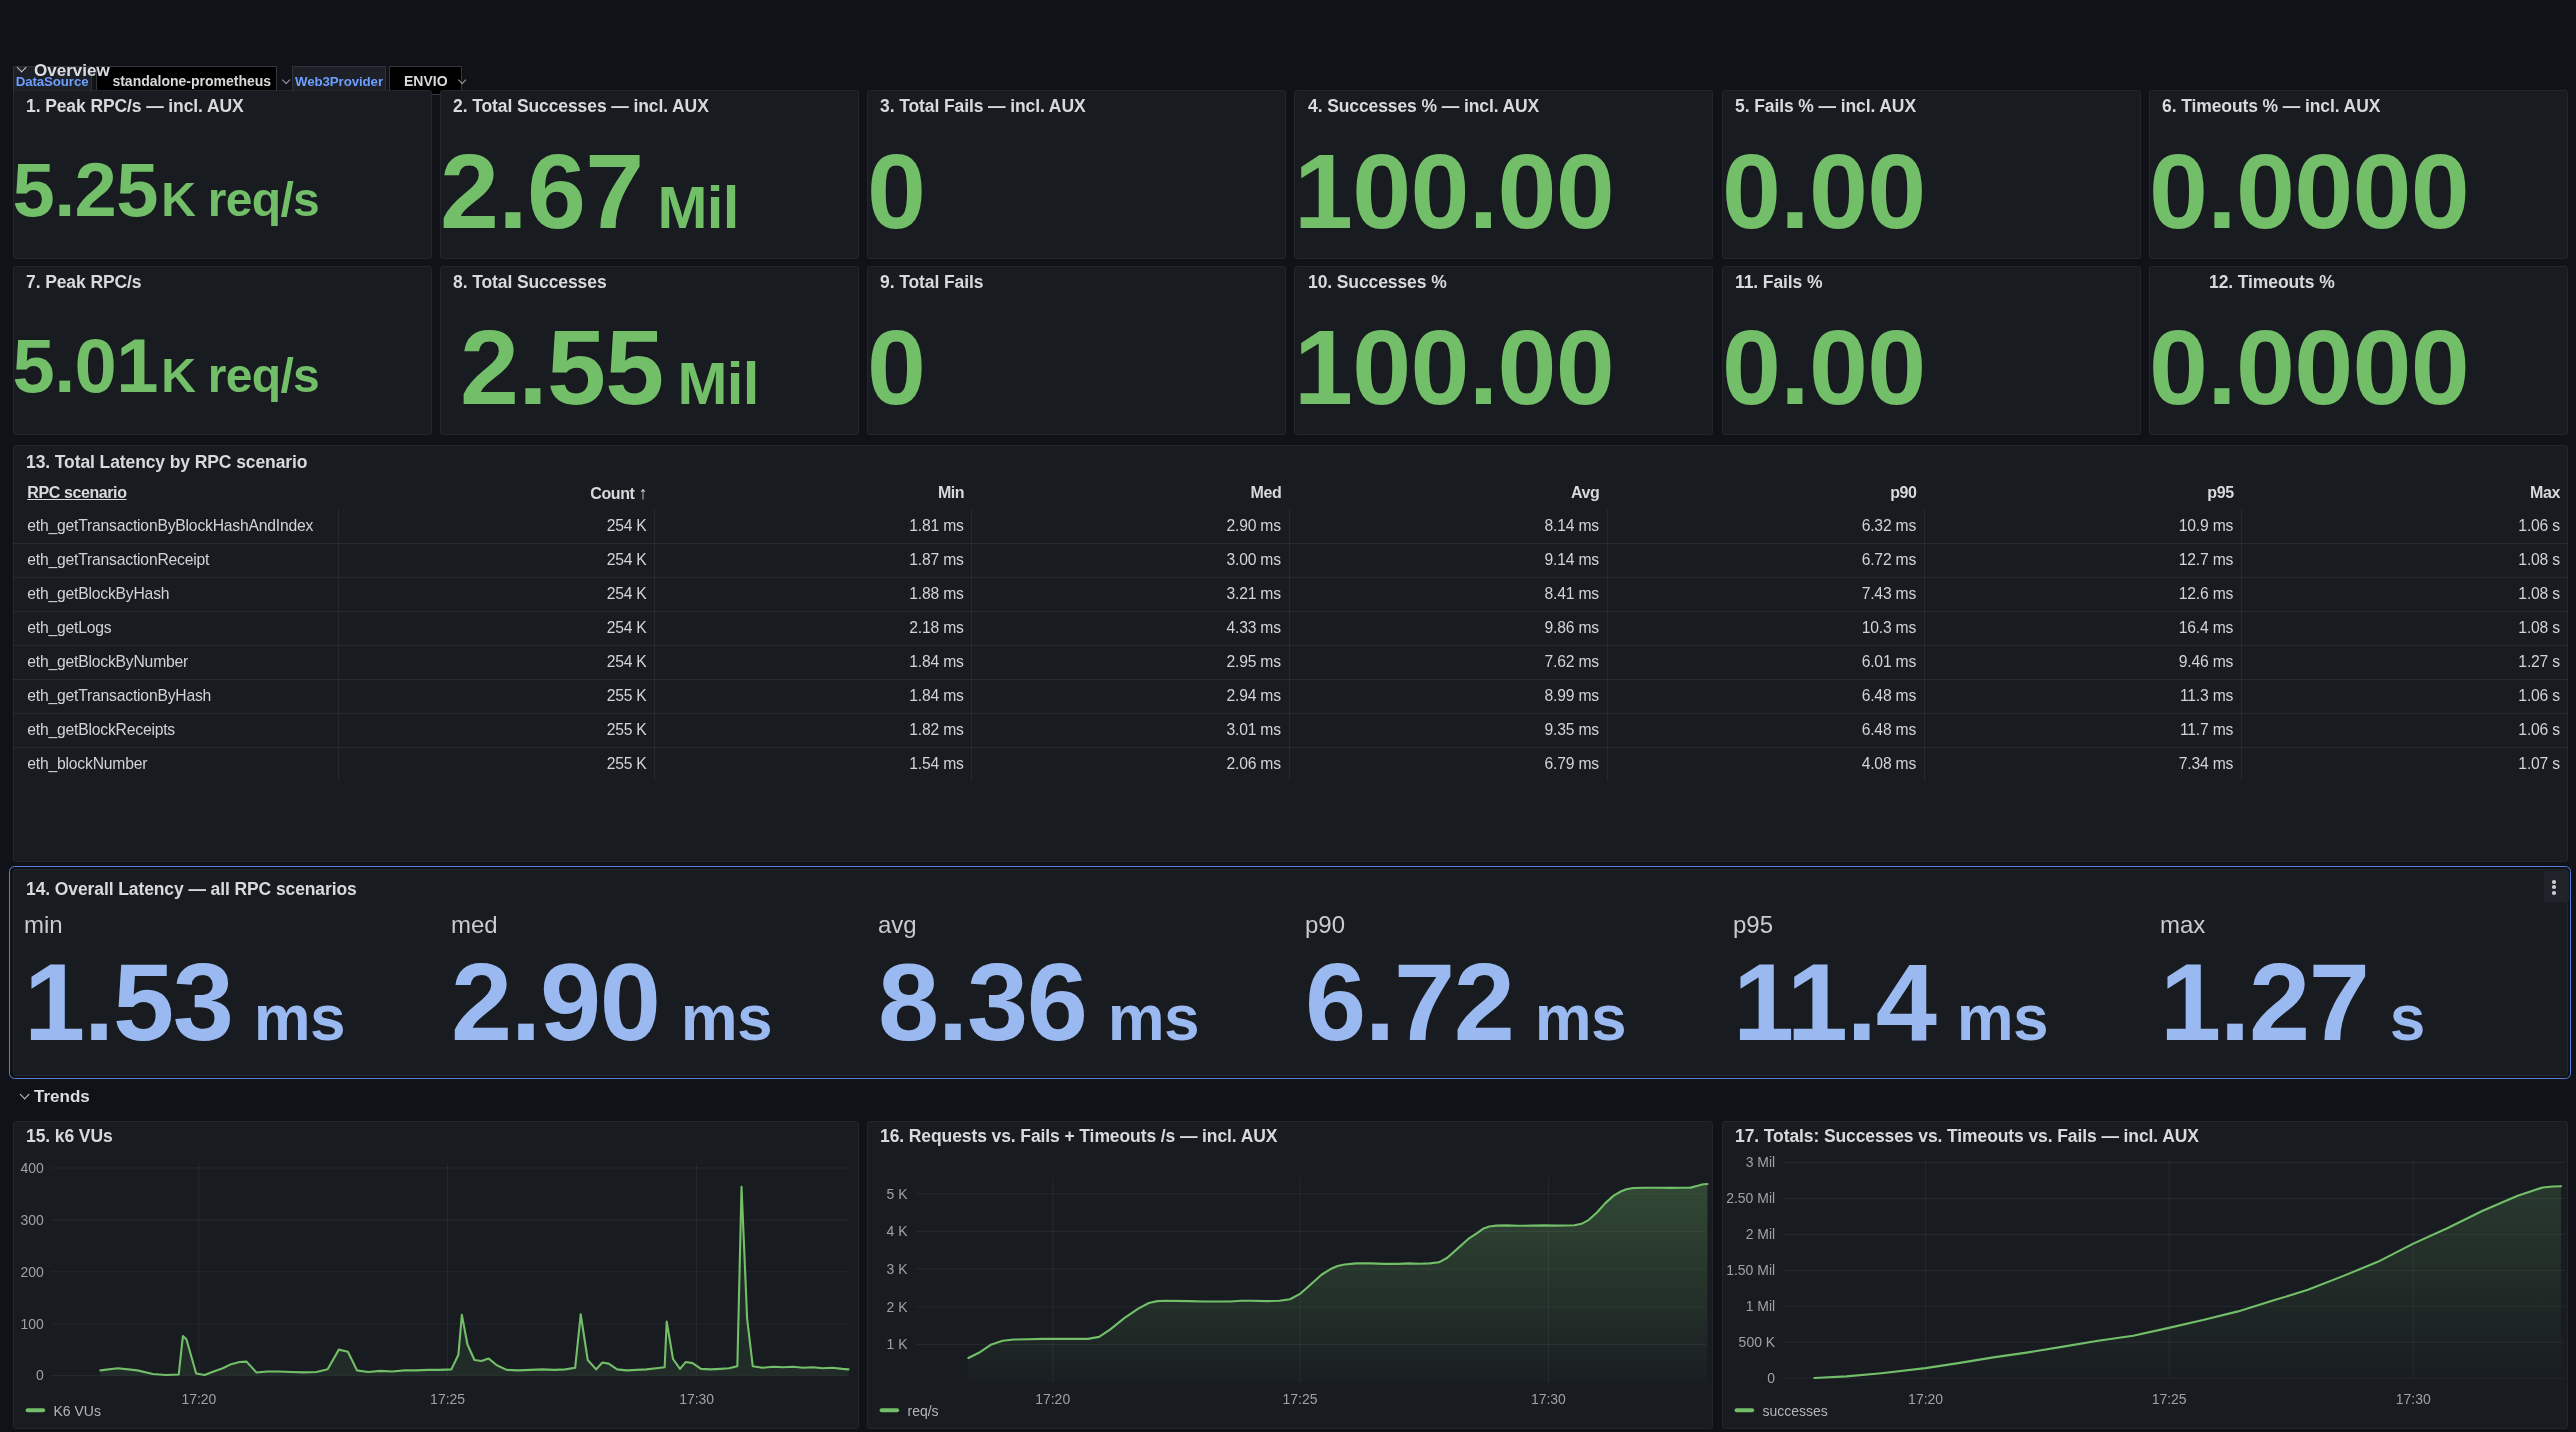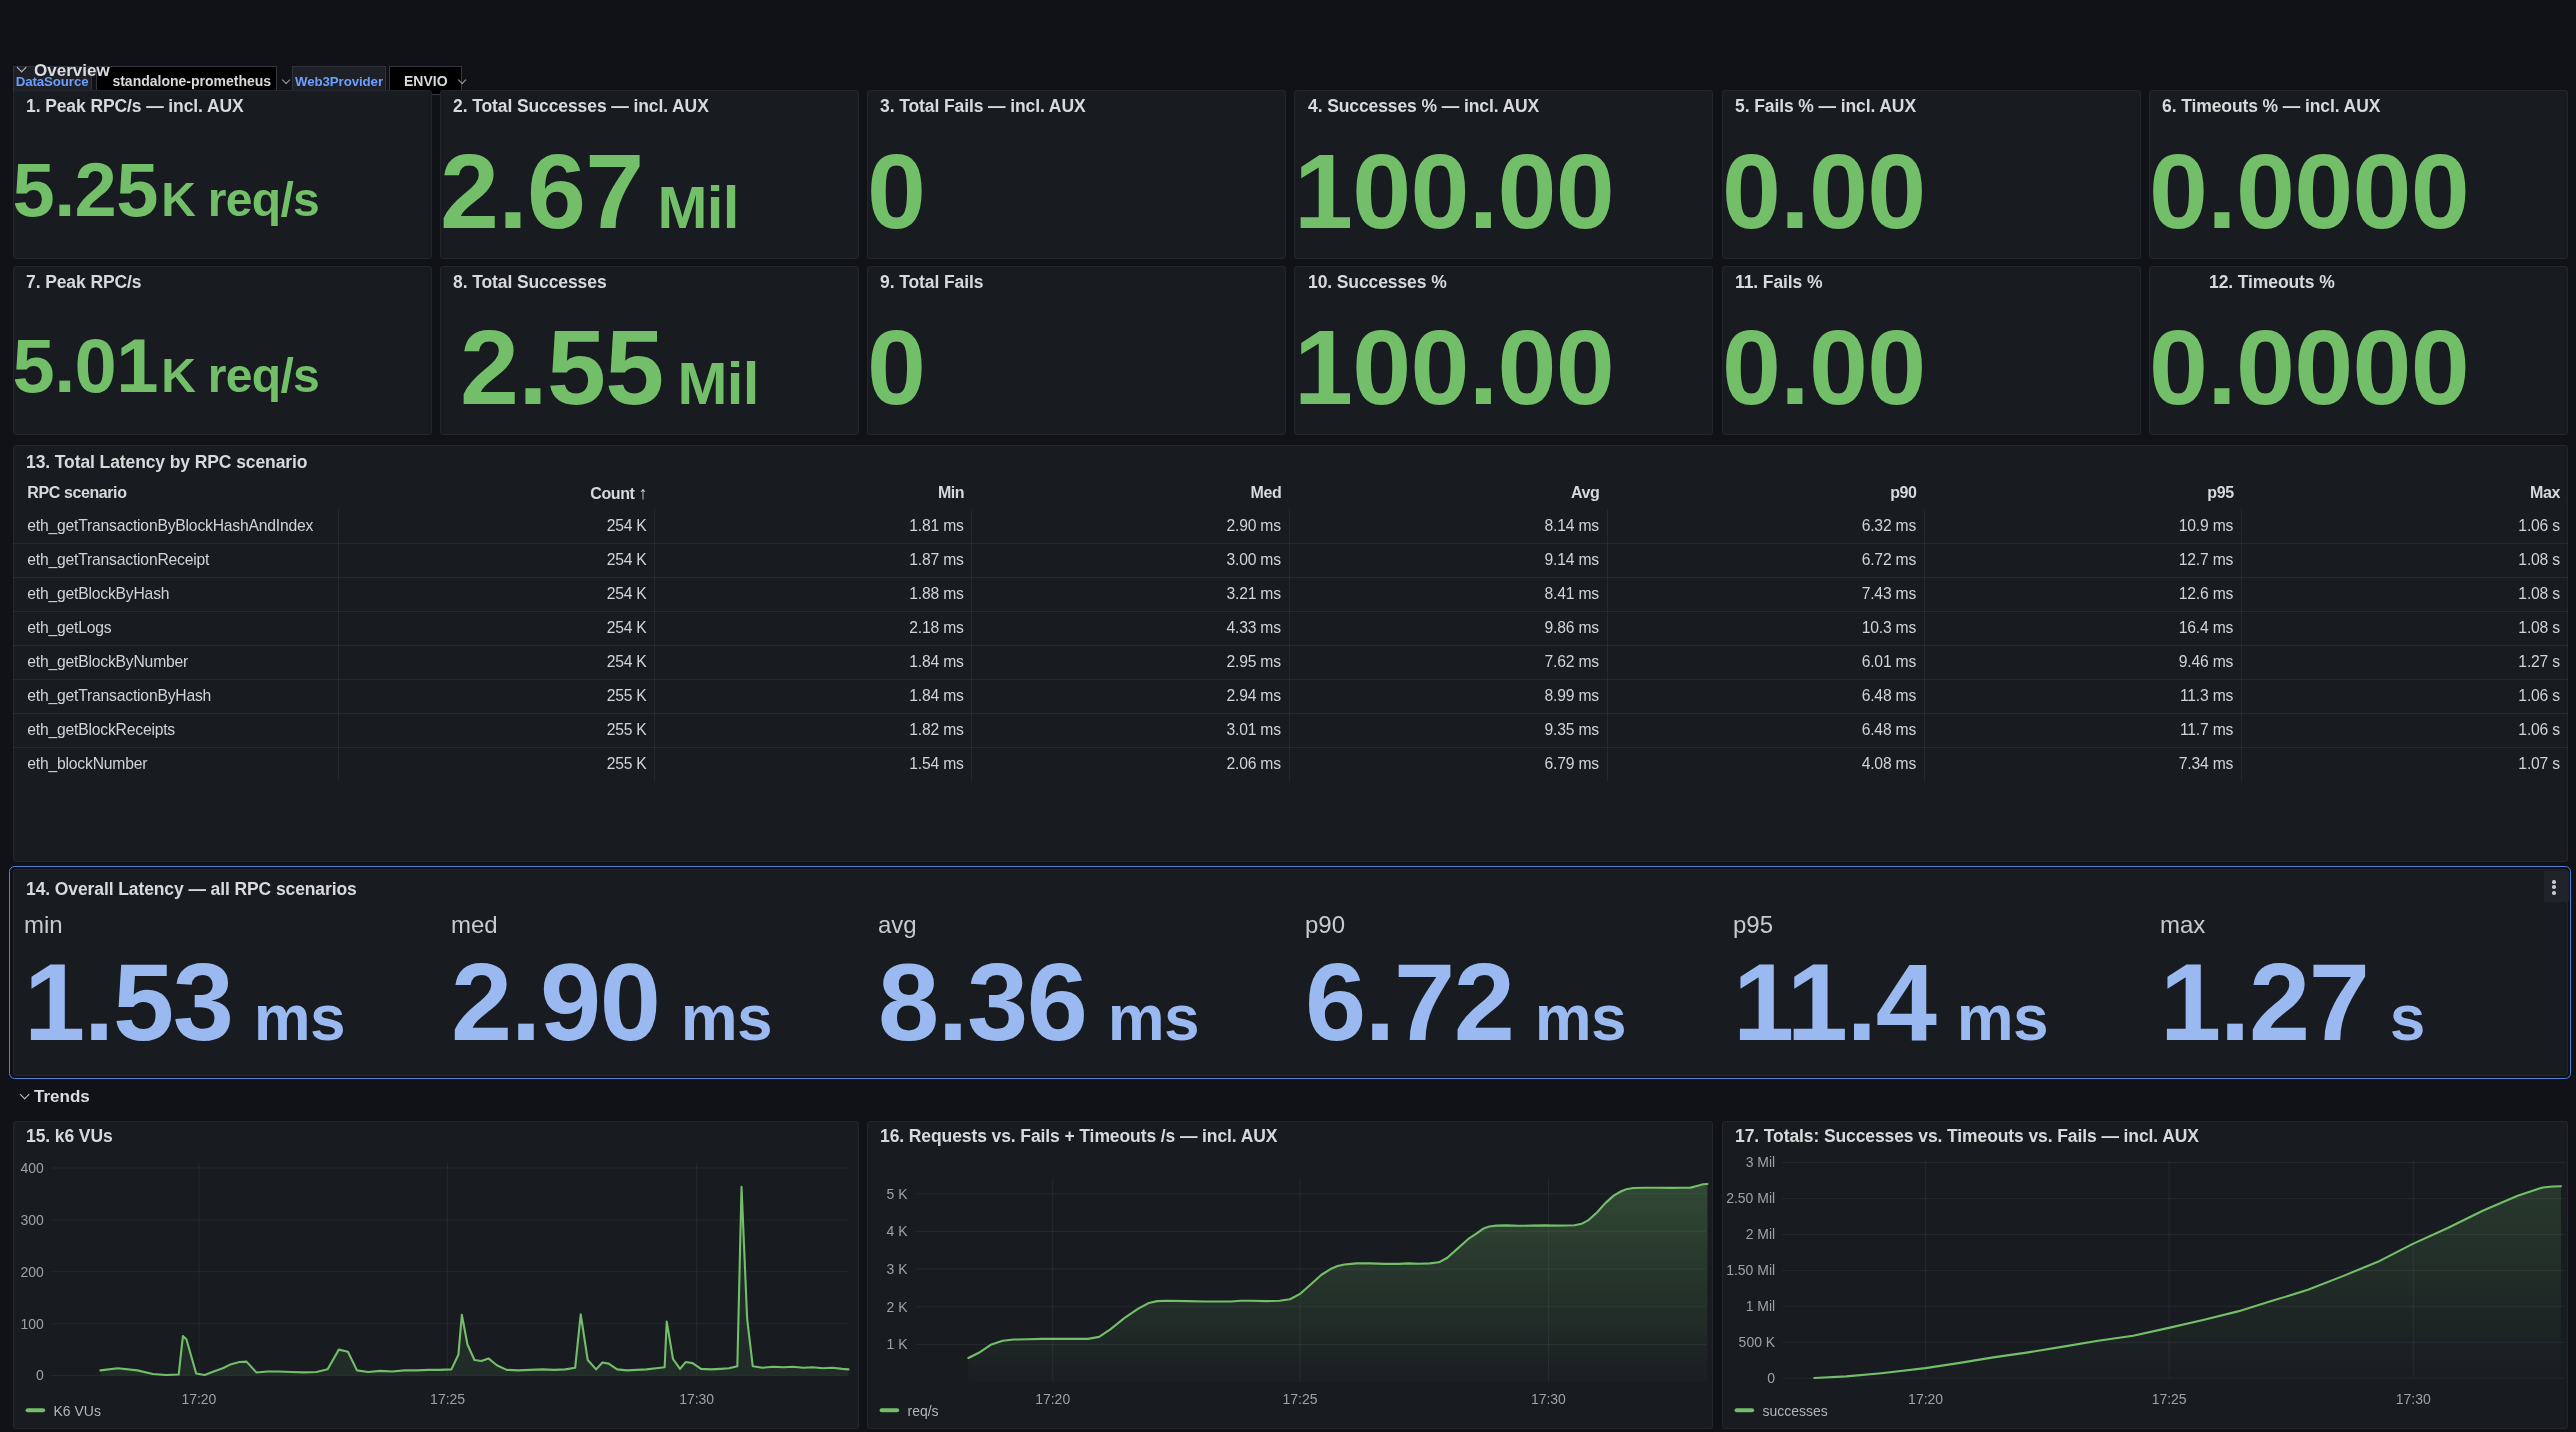"RPC scenario" table.ltable th.l { text-decoration: none -> underline }
